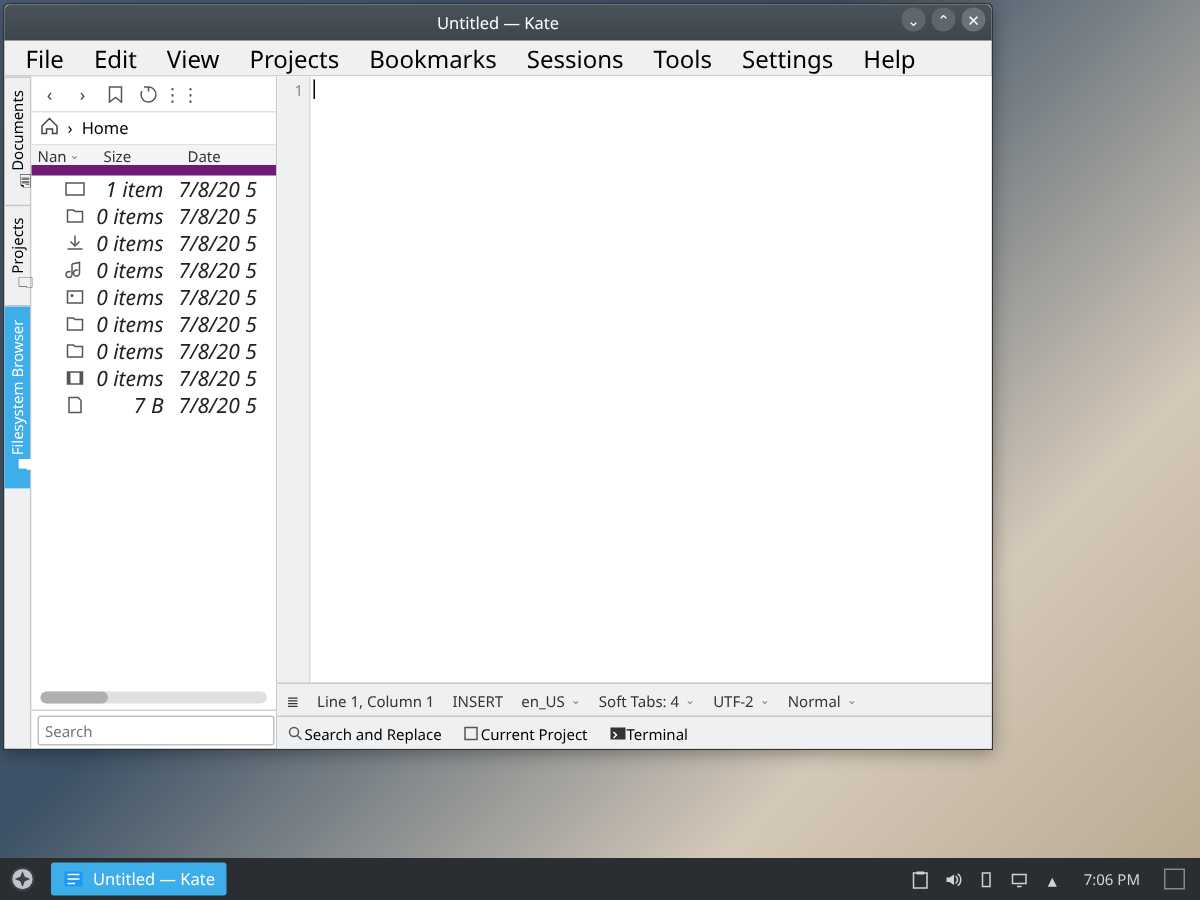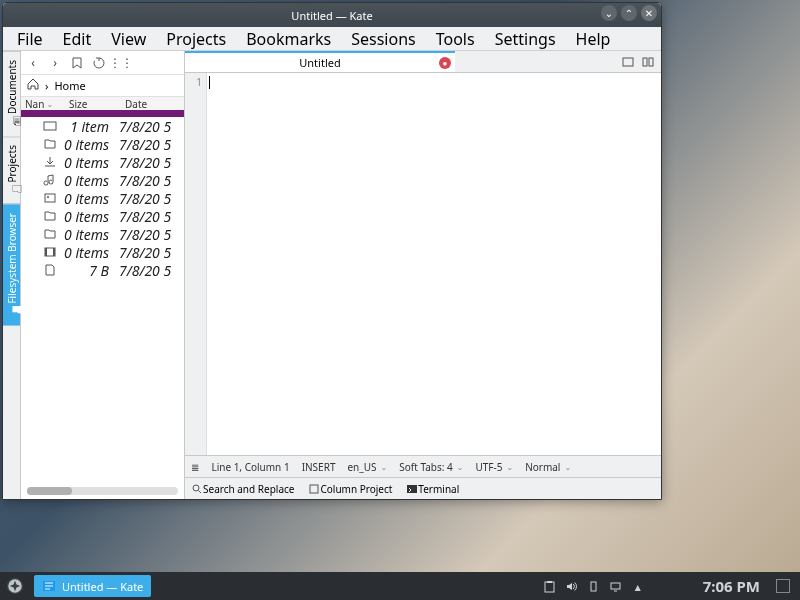"Untitled" div.tabstrip { html: <div> <div> <span>Untitled</span> <div>●</div> </div> <div> <div> <svg> <rect></rect> </svg> </div> <div> <svg> <rect></rect> <rect></rect> </svg> </div> </div> </div> -> none }
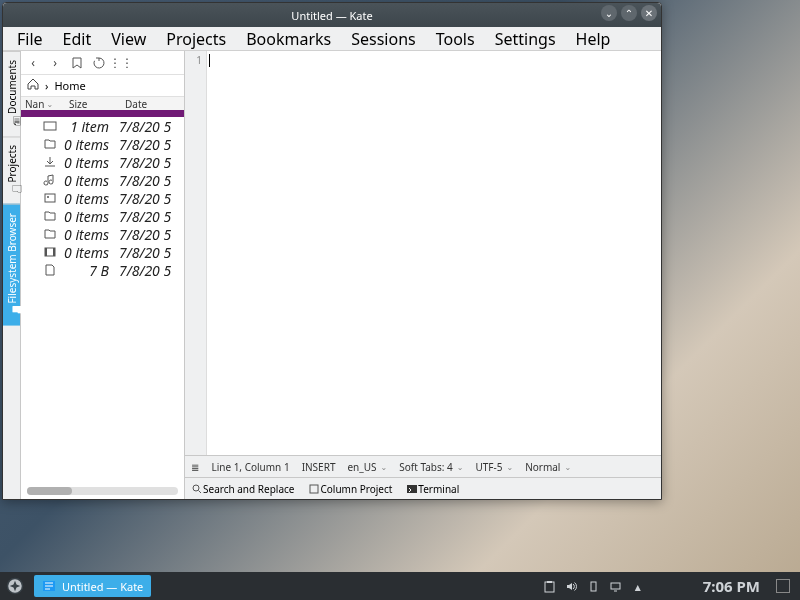"UTF-5" span { text: UTF-5 -> UTF-2 }
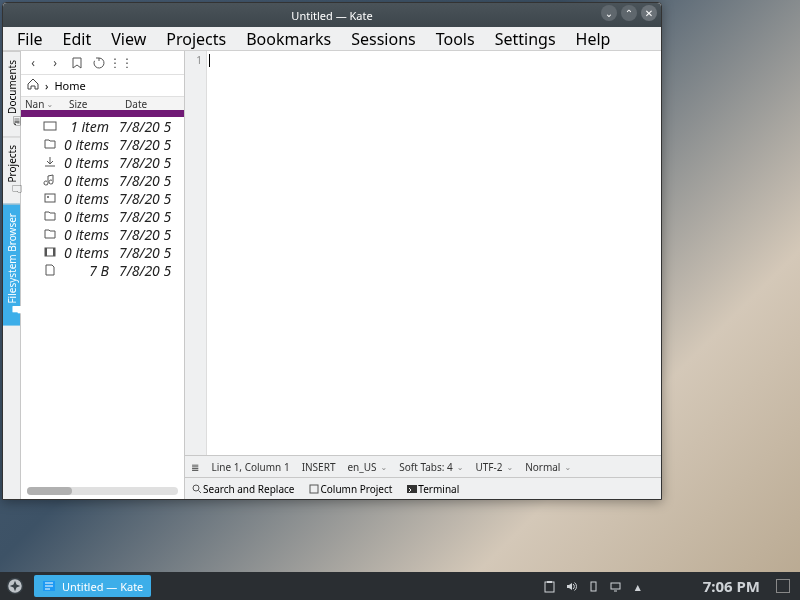"Search" div.fs-search { html: none -> <div> <input> <div>⌄</div> </div> }
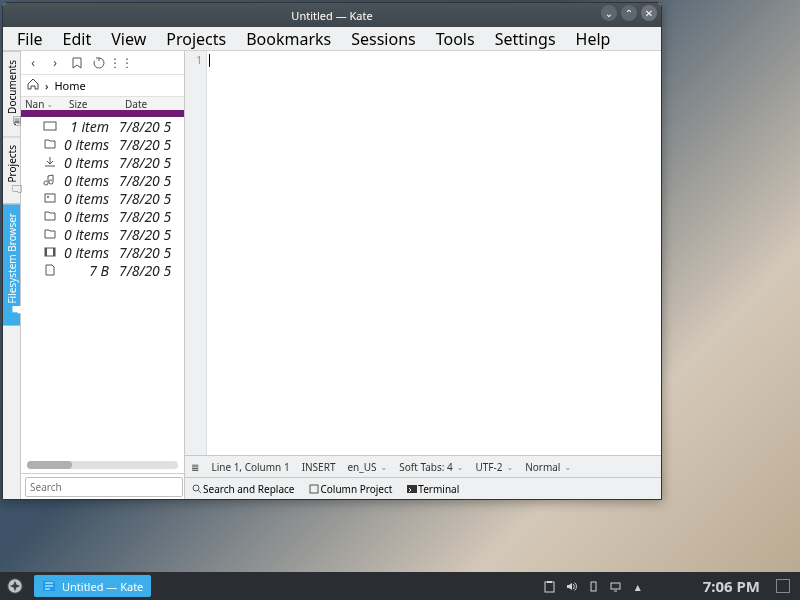"Column Project" span { text: Column -> Current }
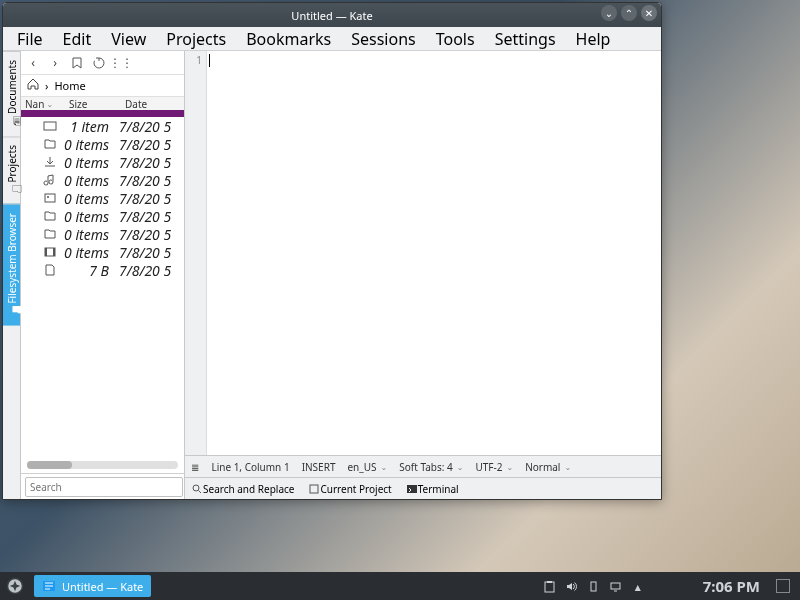"7:06 PM" .clock { font-size: 15px -> 10px; font-weight: bold -> normal; margin-left: 44px -> none }
